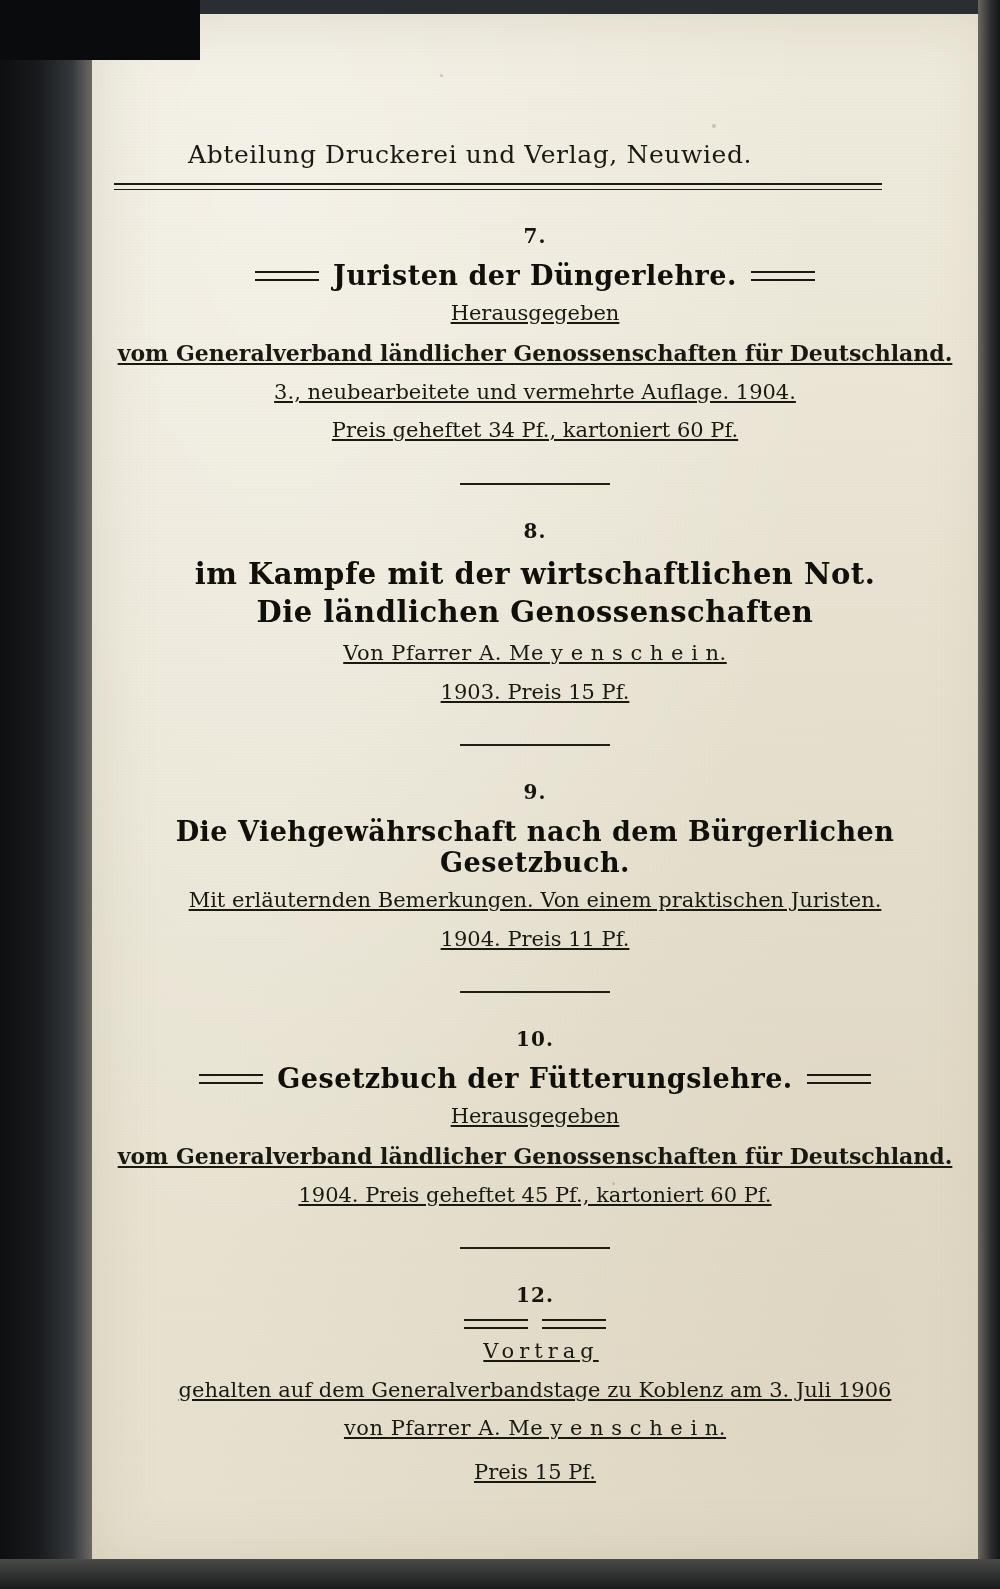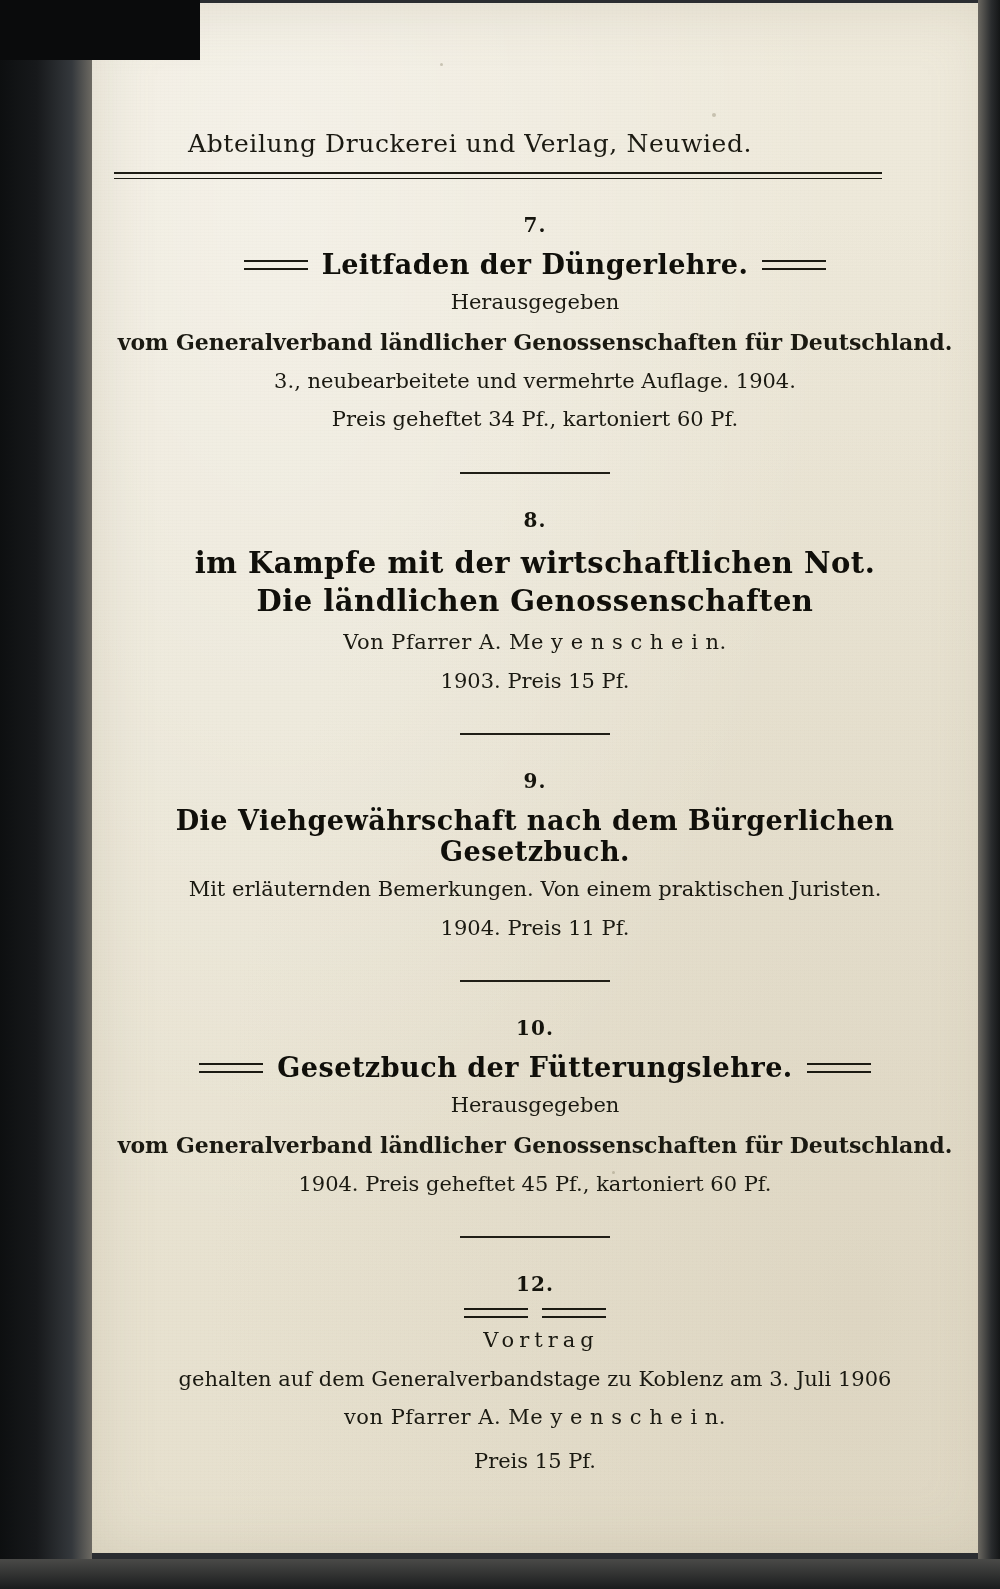"Abteilung Druckerei und Verlag, Neuwied." .page { top: 3px -> 14px }
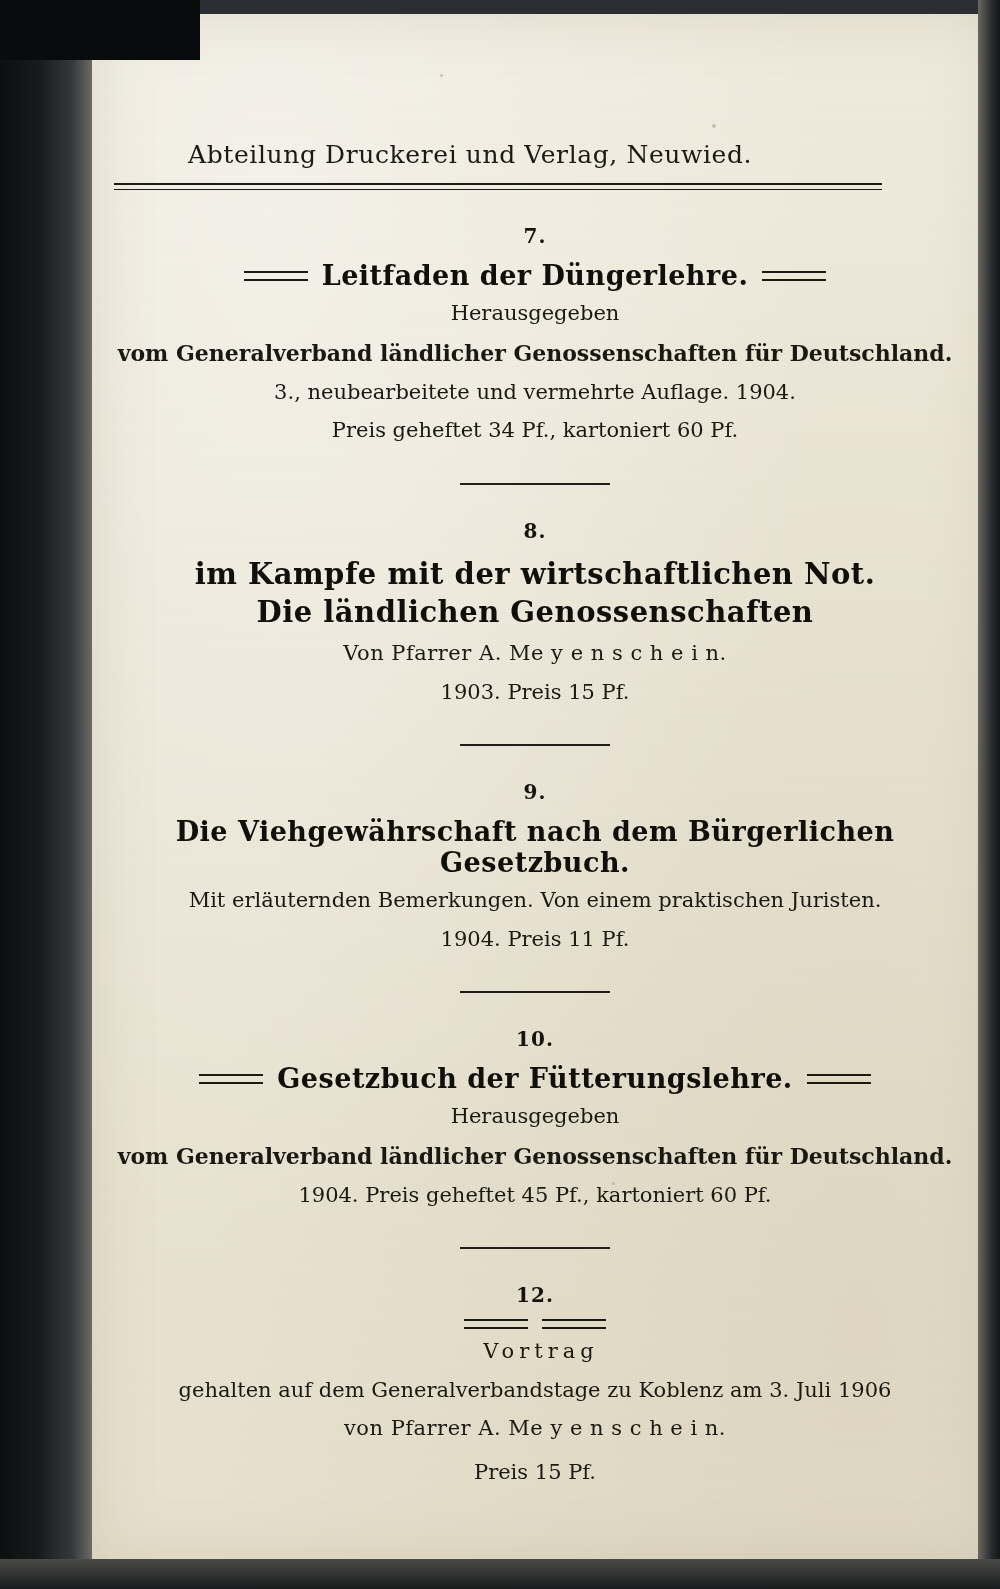"Leitfaden der Düngerlehre." span.title { text: Leitfaden -> Juristen }
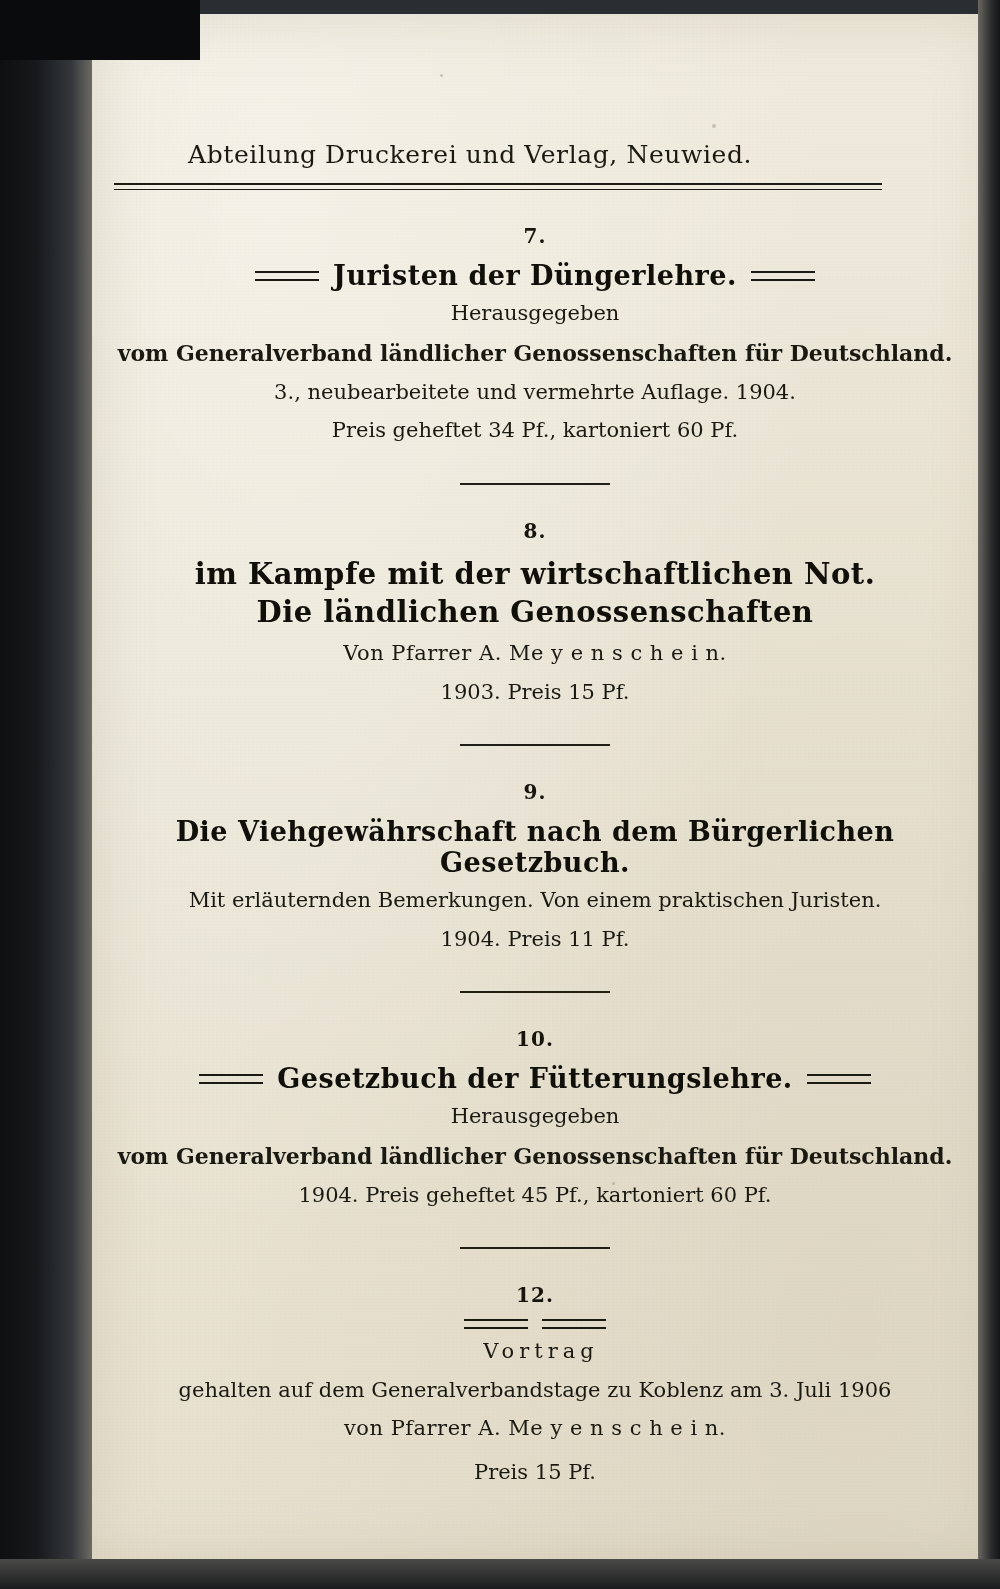"Herausgegeben" .sub { text-decoration: none -> underline }
